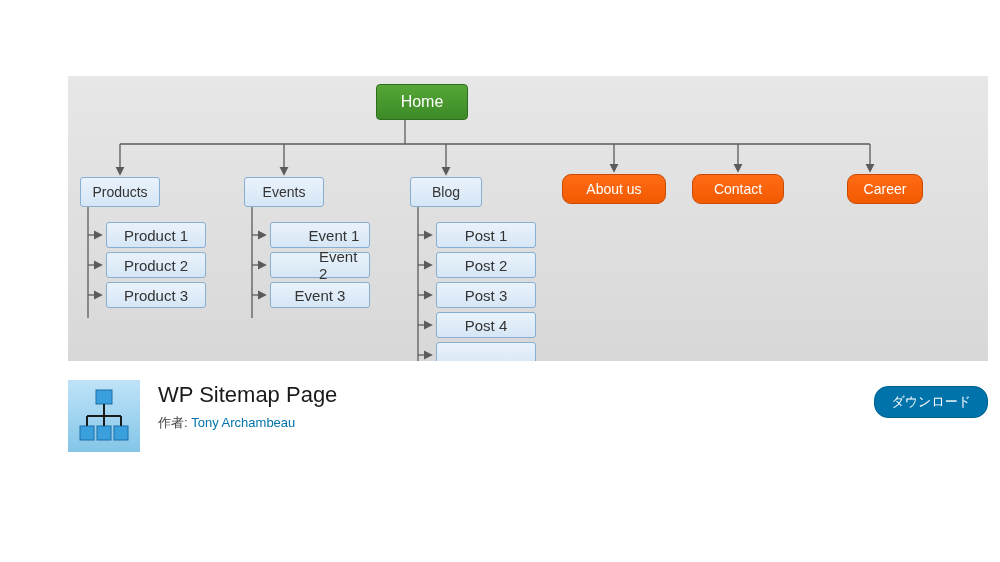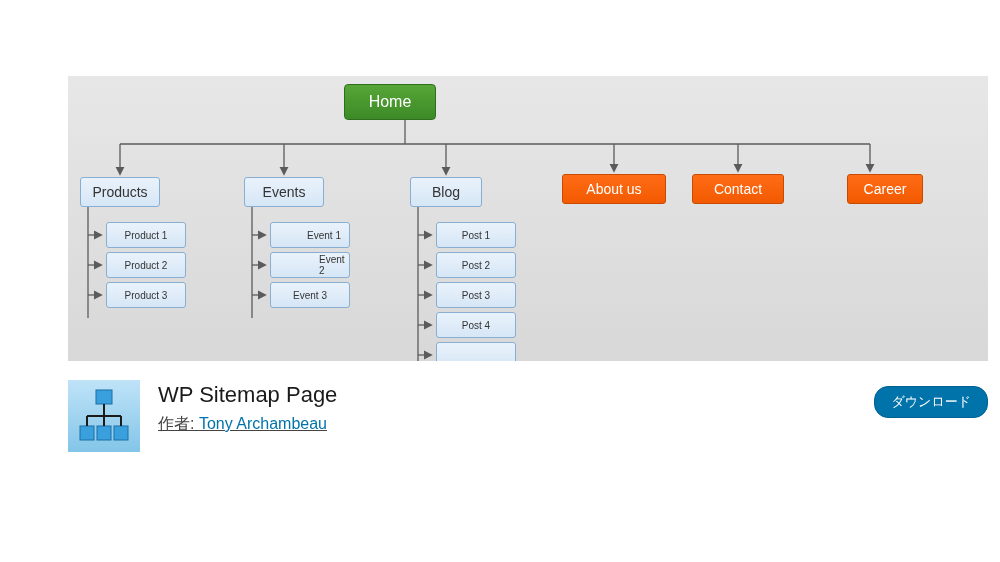"Home" .home { left: 276px -> 308px }
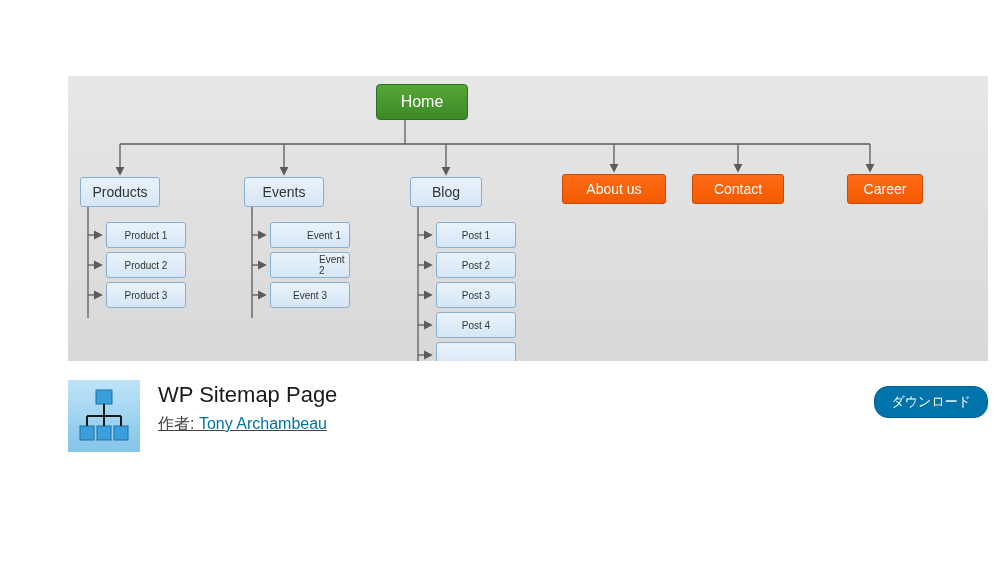"About us" .orangebox { border-radius: 3px -> 9px }
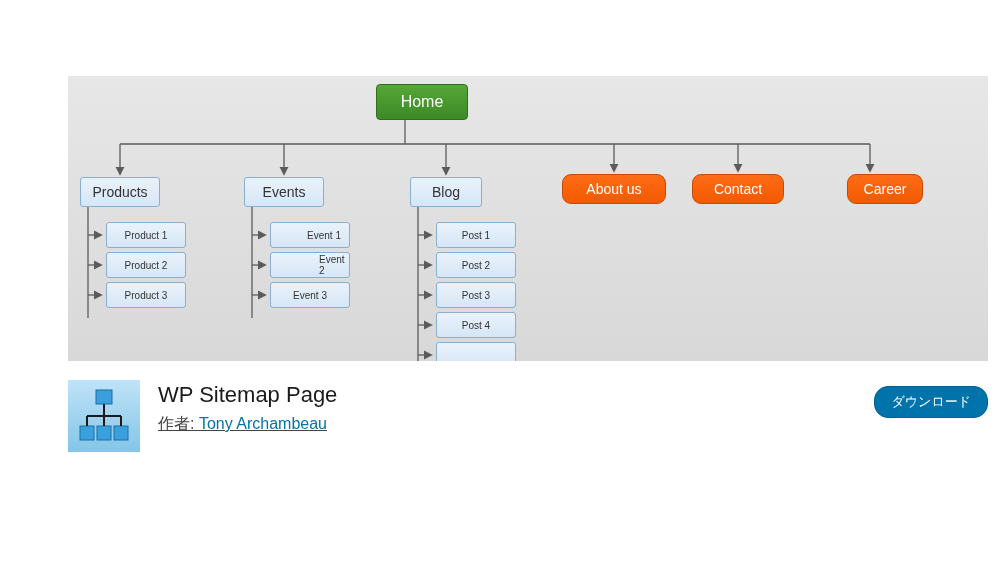"Product 1" .leaf { font-size: 10px -> 15px; width: 80px -> 100px }
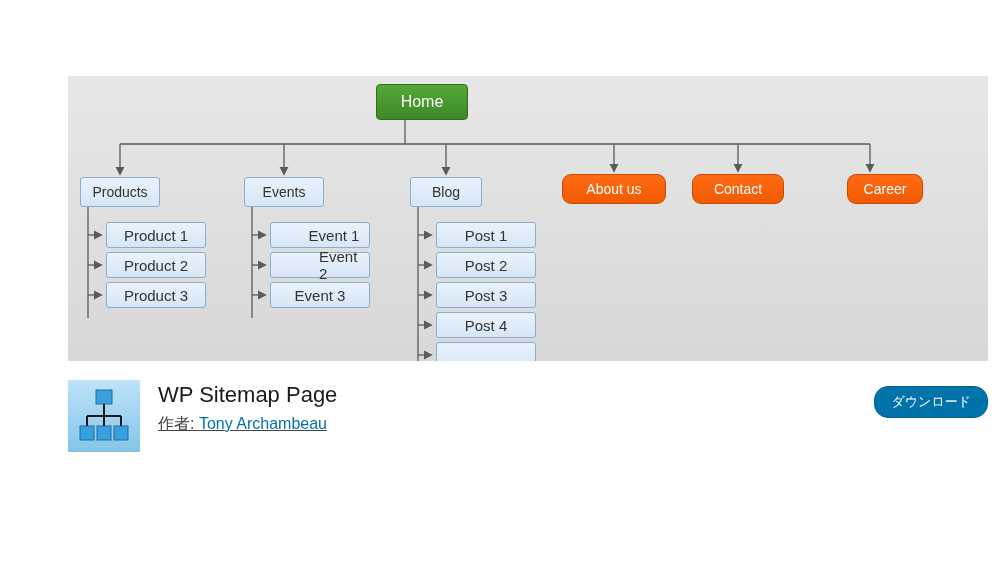"作者: Tony Archambeau" .plugin-author-line { font-size: 16px -> 13px; text-decoration: underline -> none }
